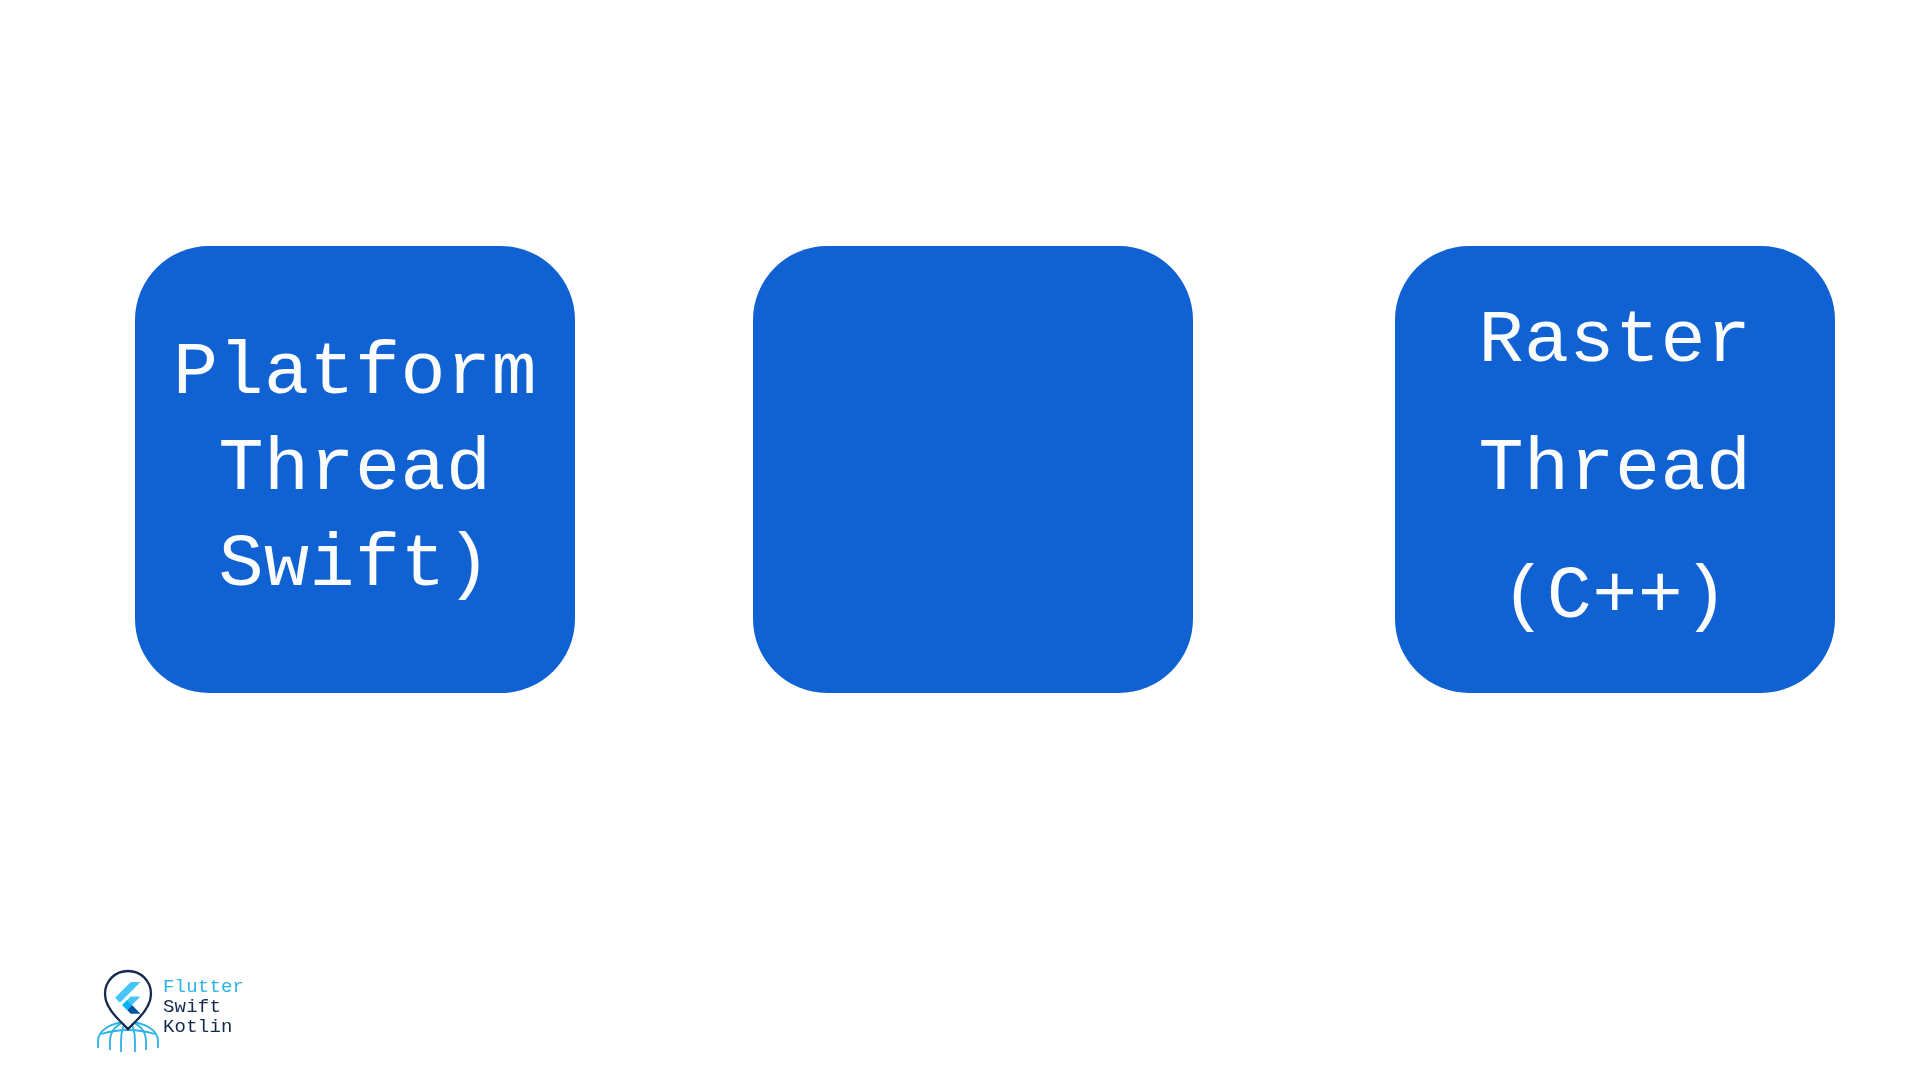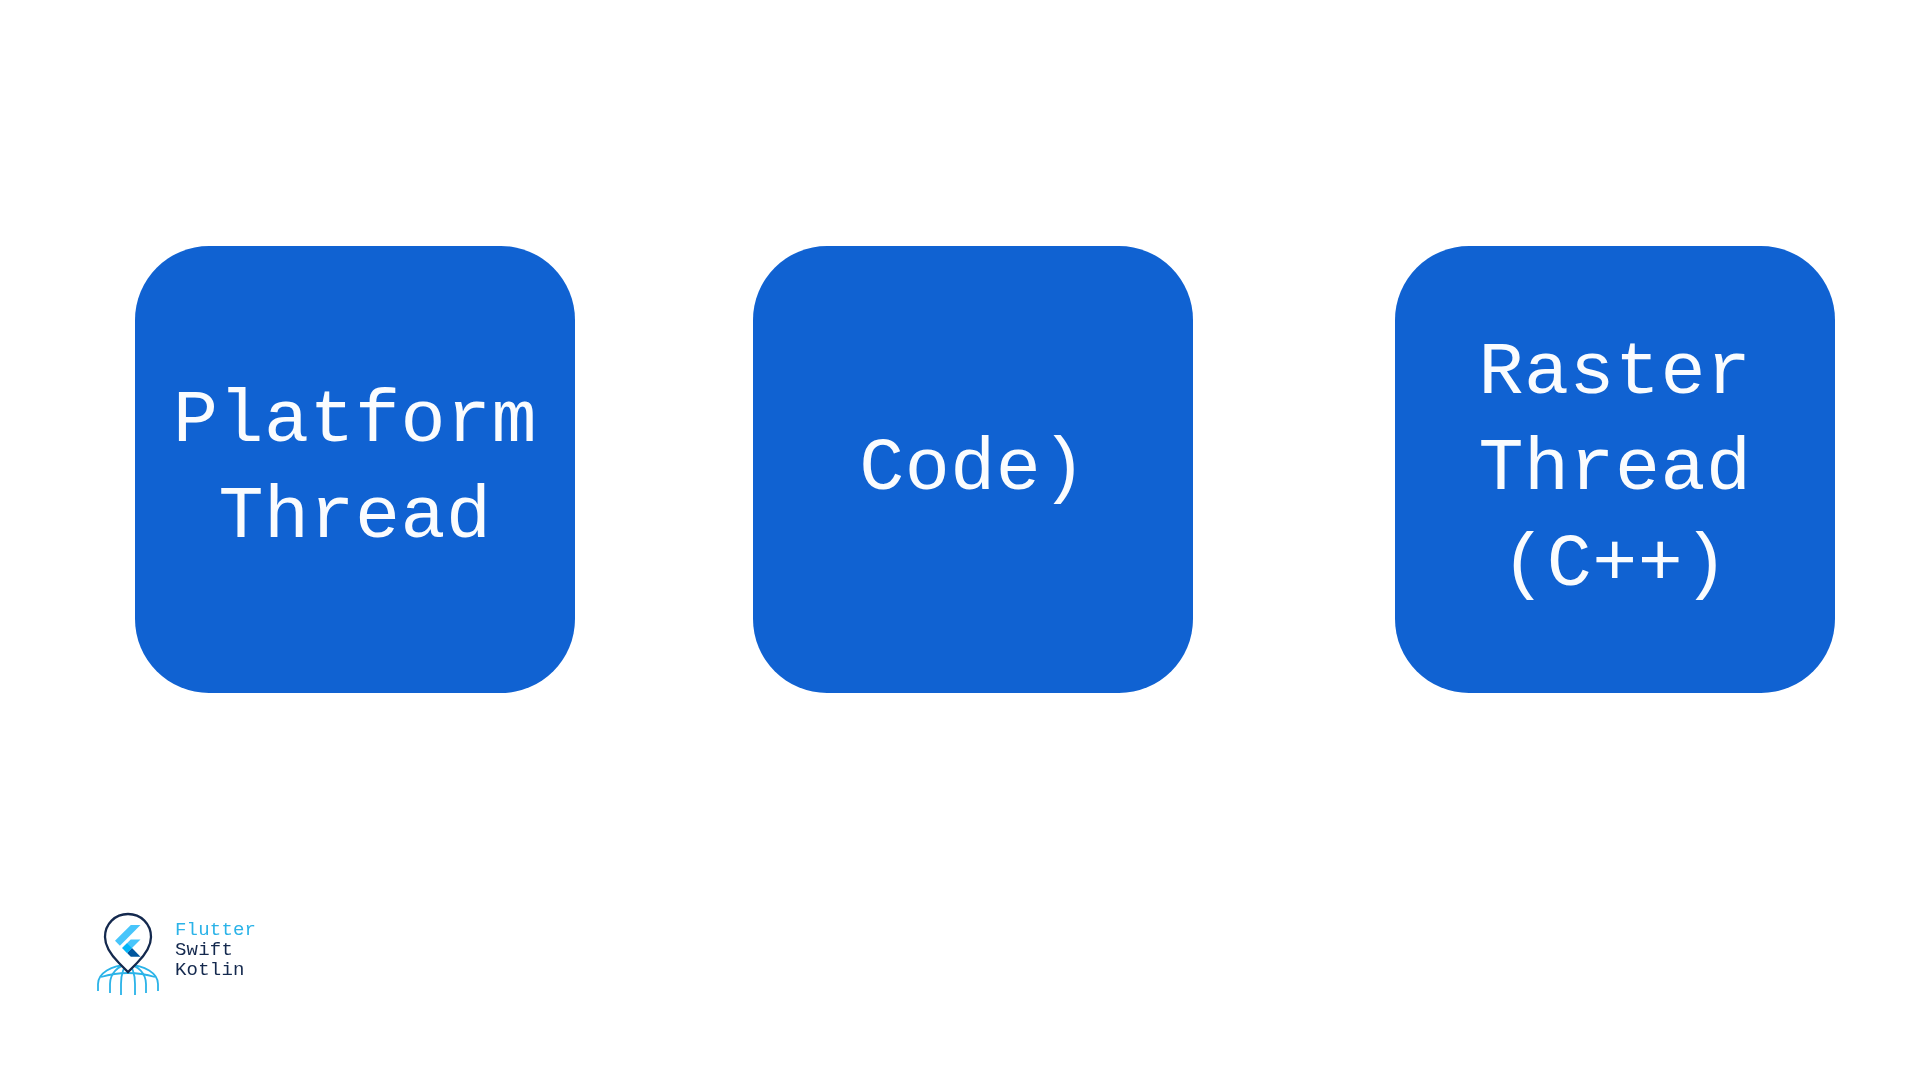"Raster" .thread-box.pos-2 { gap: none -> 32px }
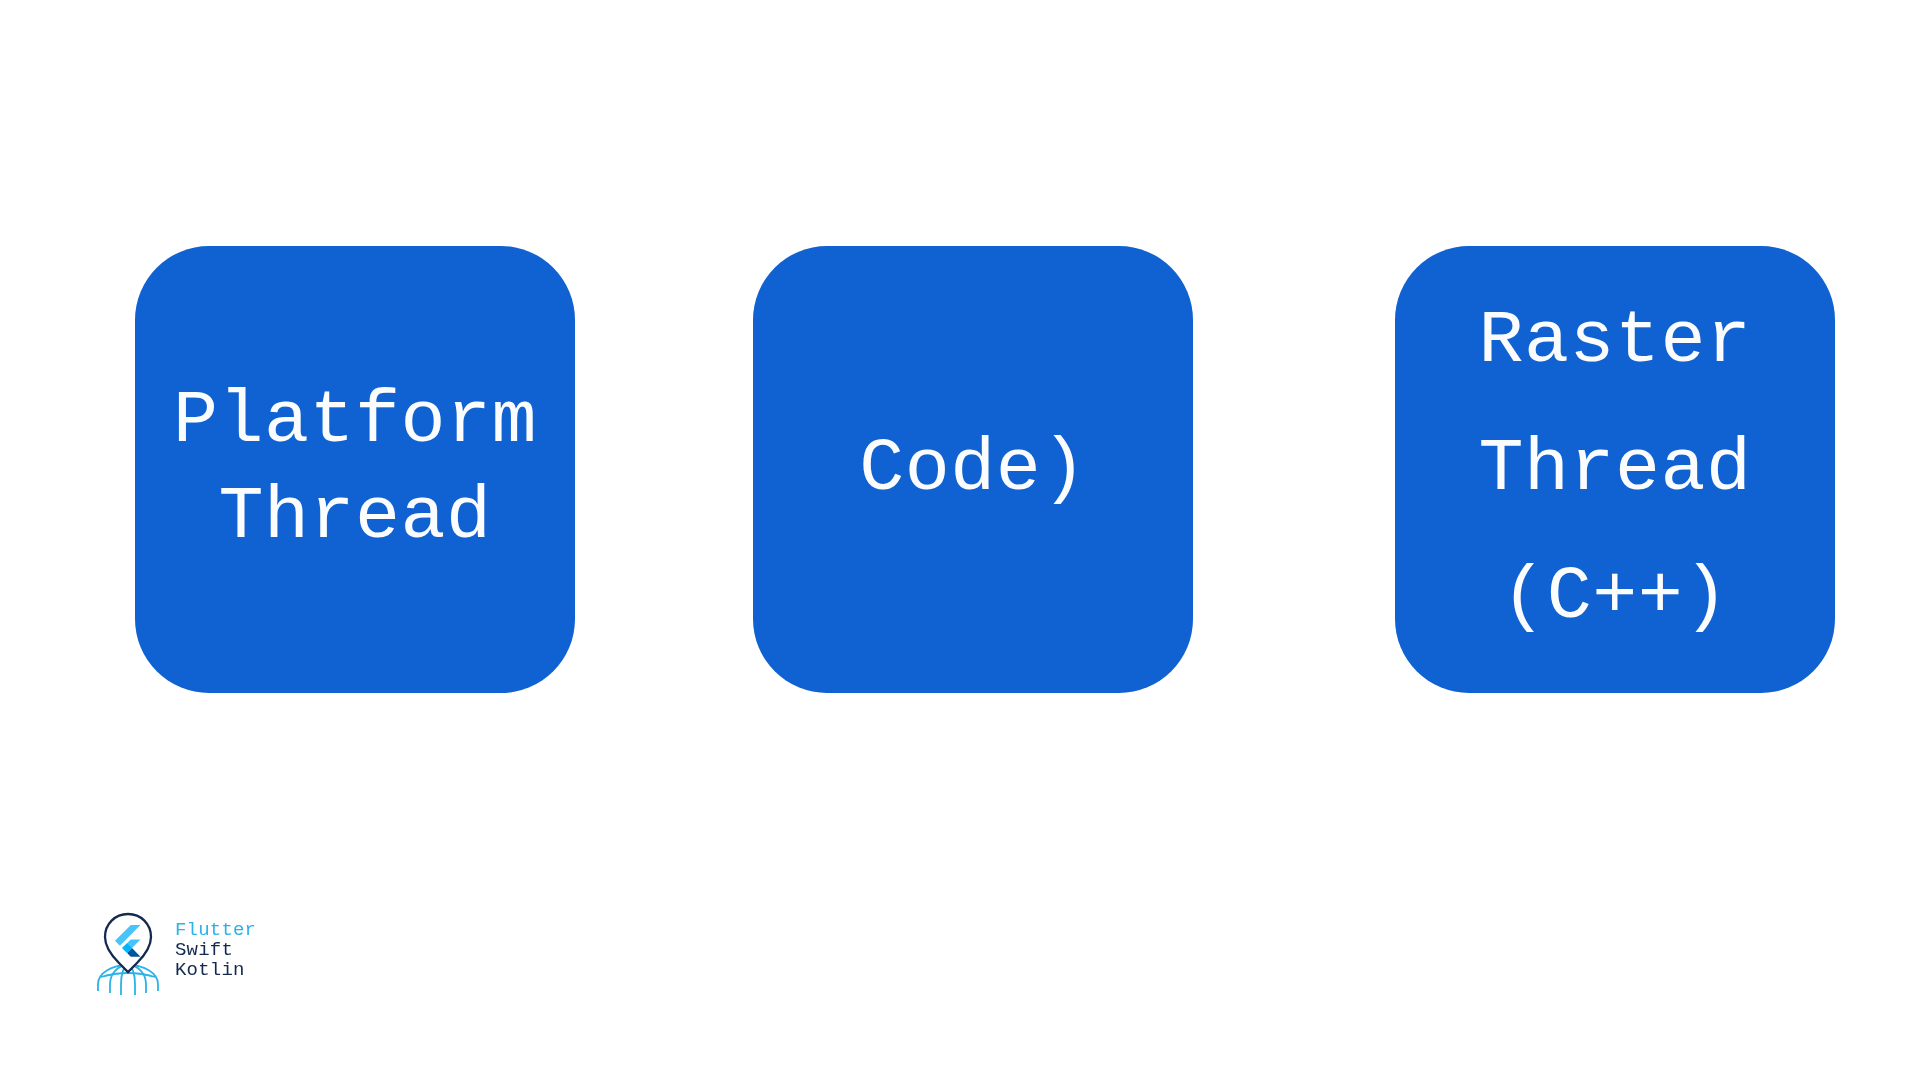"Code)" div.box-line { html: <div>Code)</div> -> none }
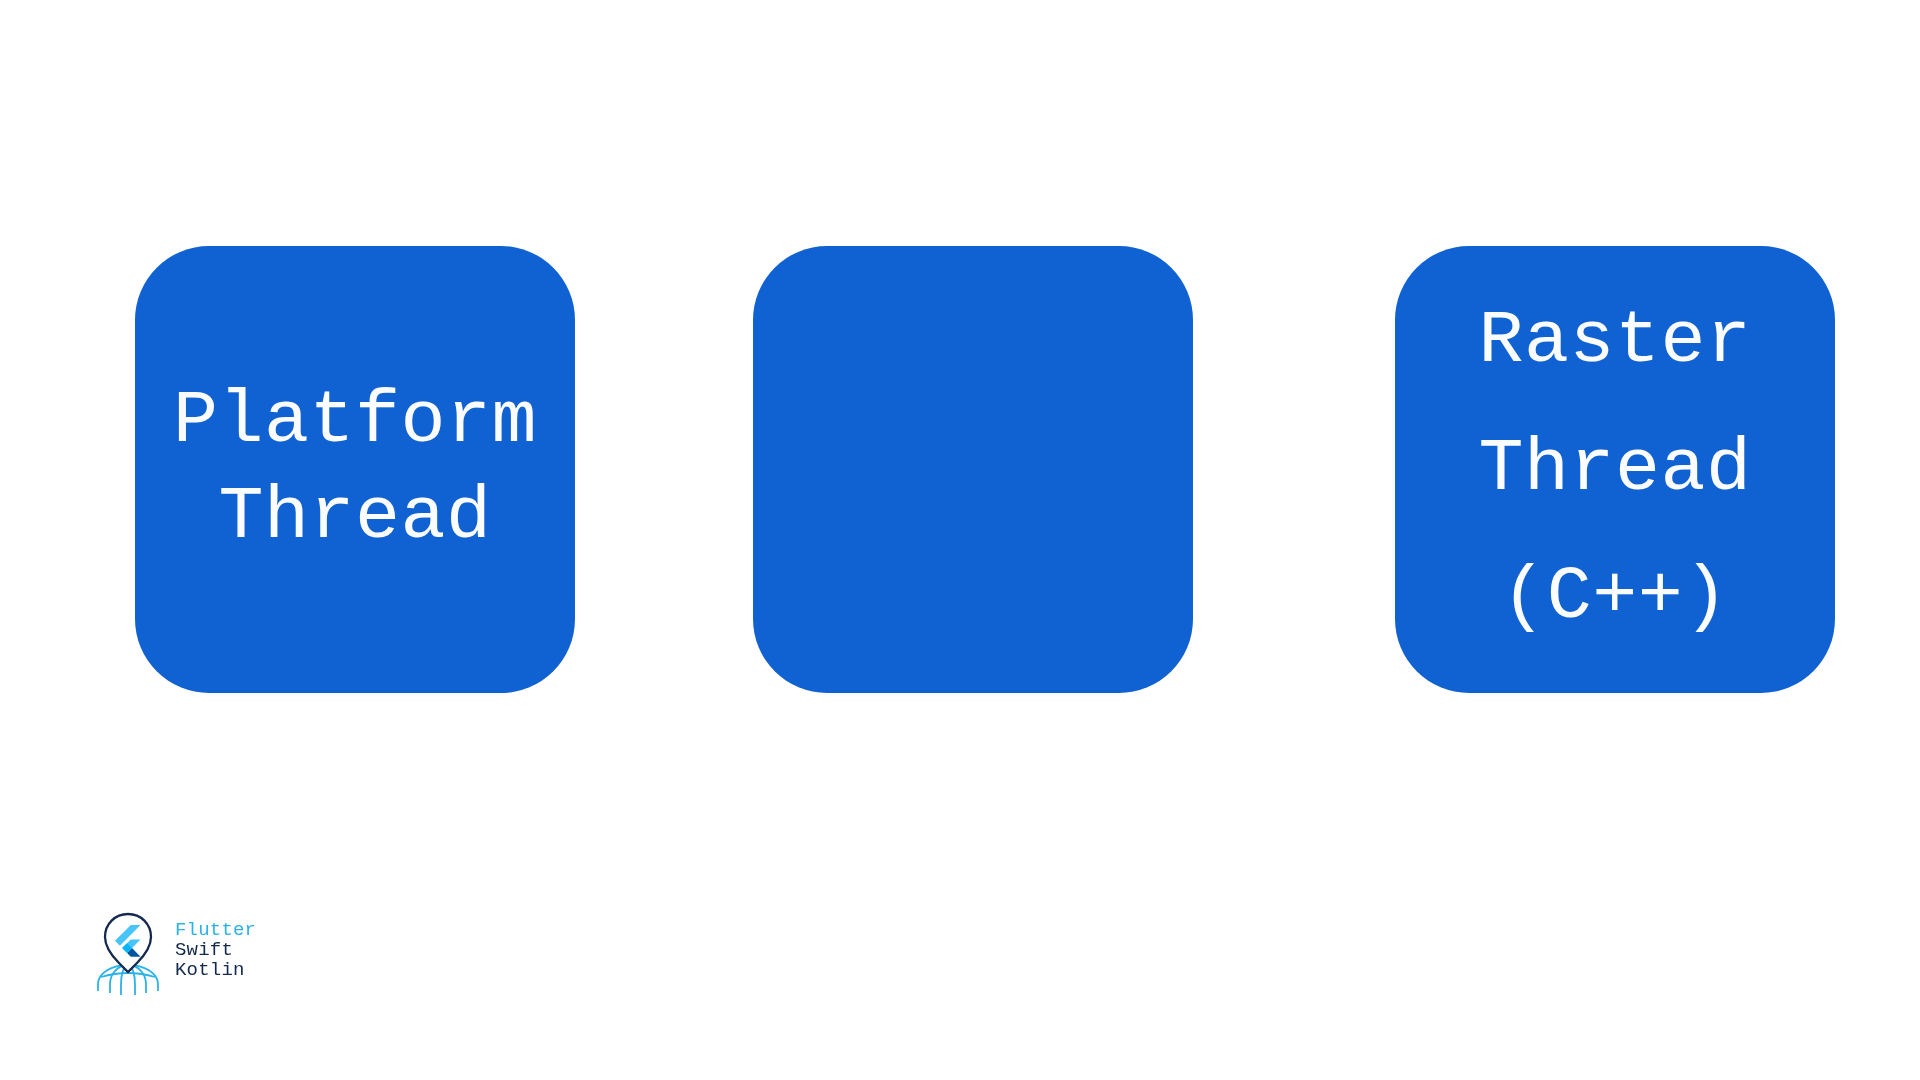"Swift)" div.box-line { html: none -> <div>Swift)</div> }
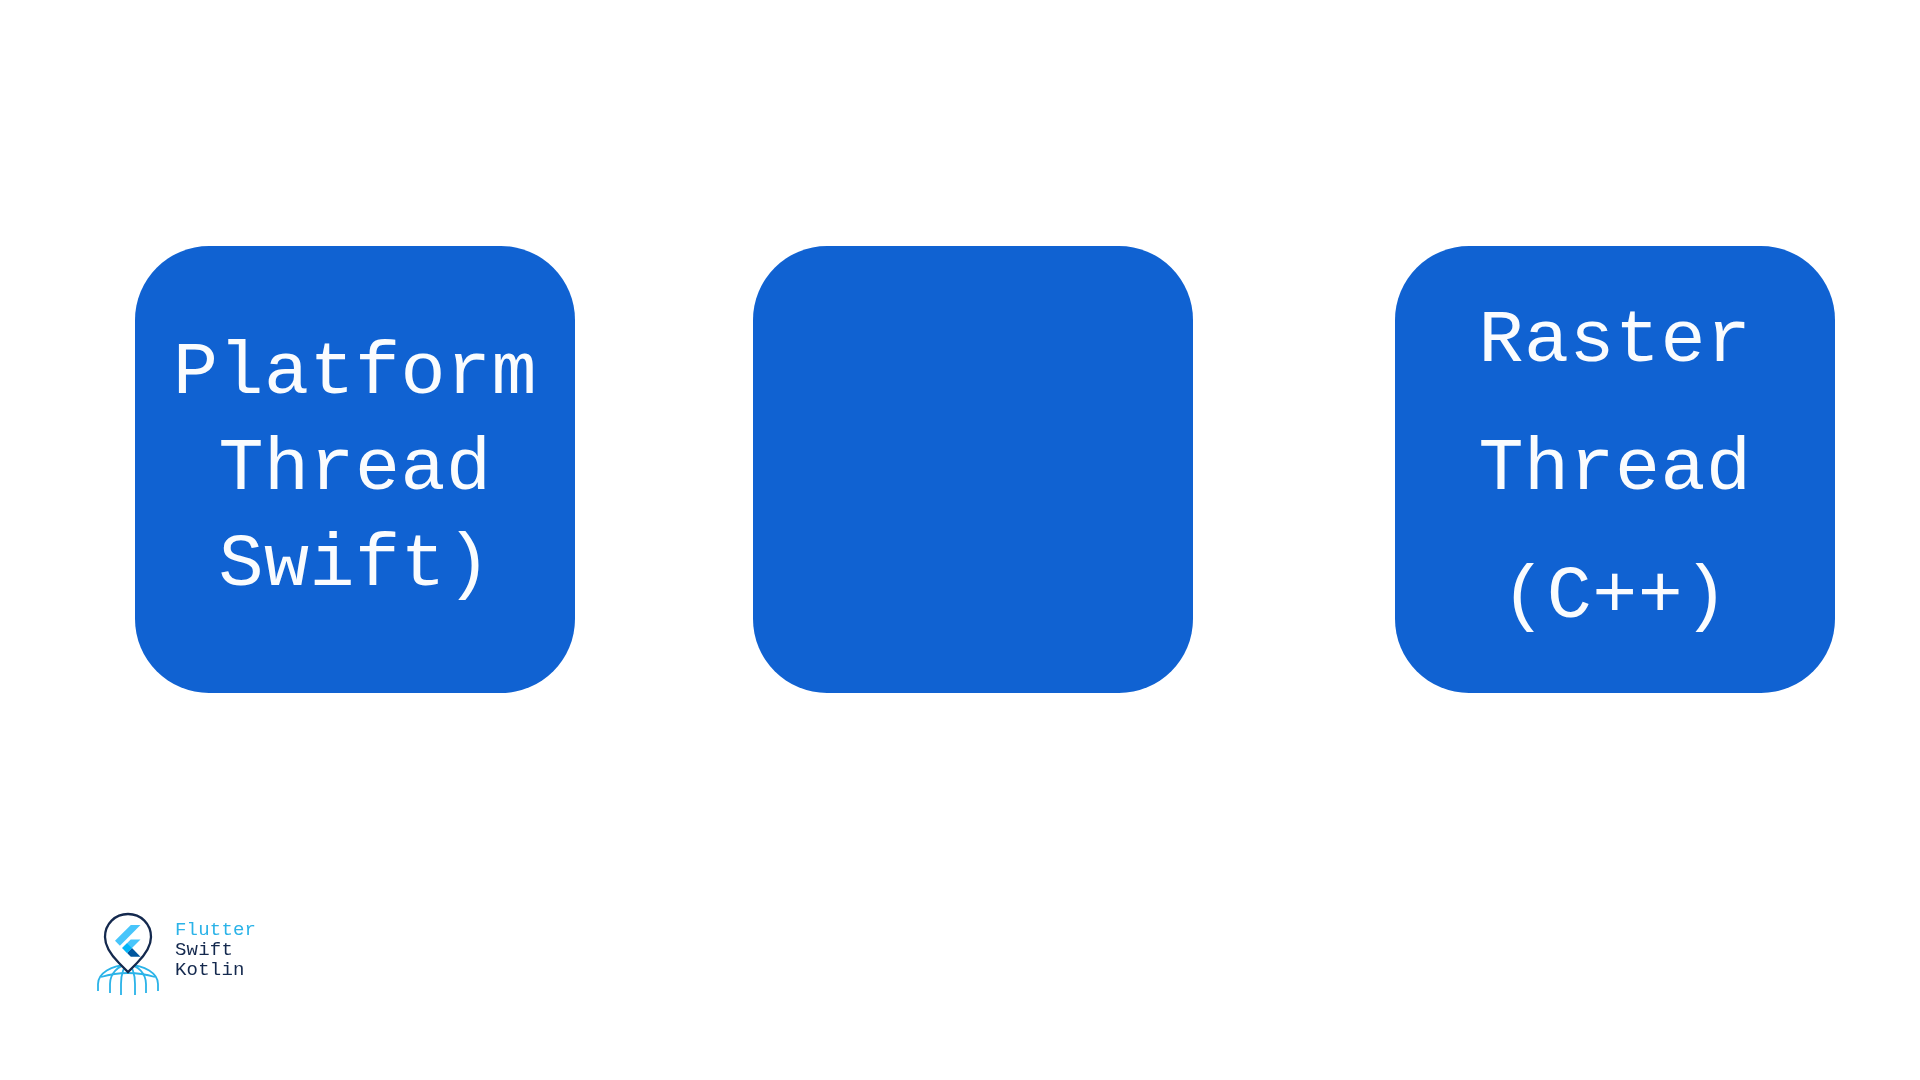"Flutter" .logo { gap: 16px -> 4px; top: 911px -> 968px }
